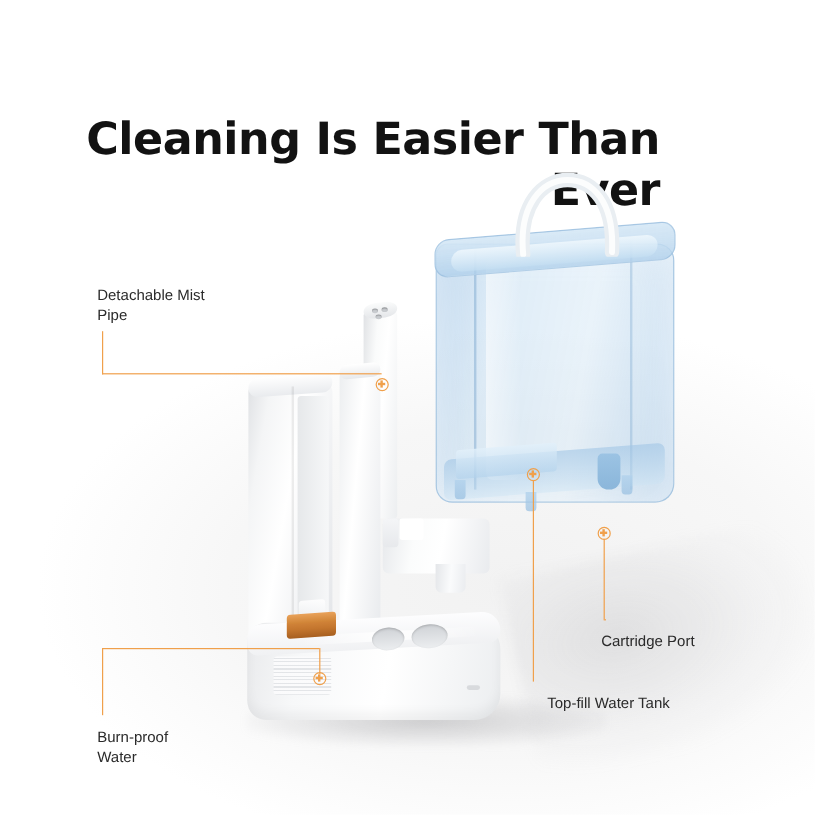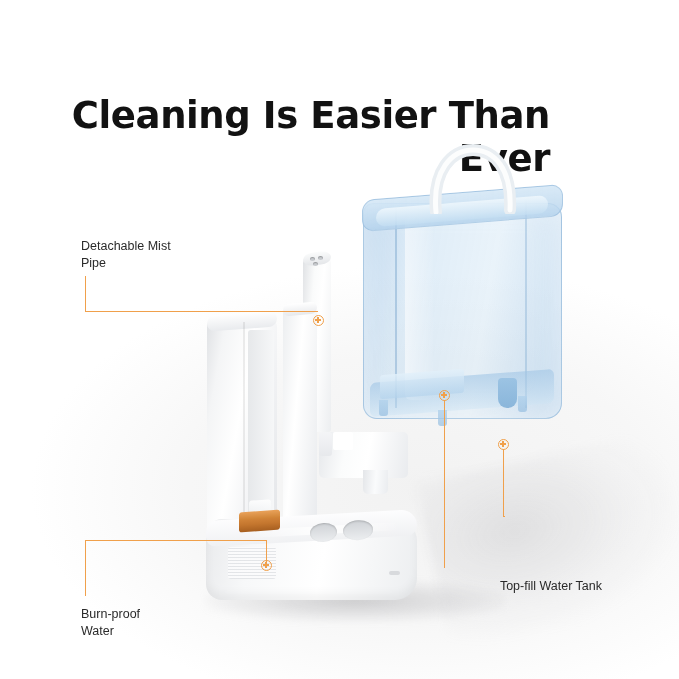"Cartridge Port" div.callout-label { html: none -> <div>Cartridge Port</div> }
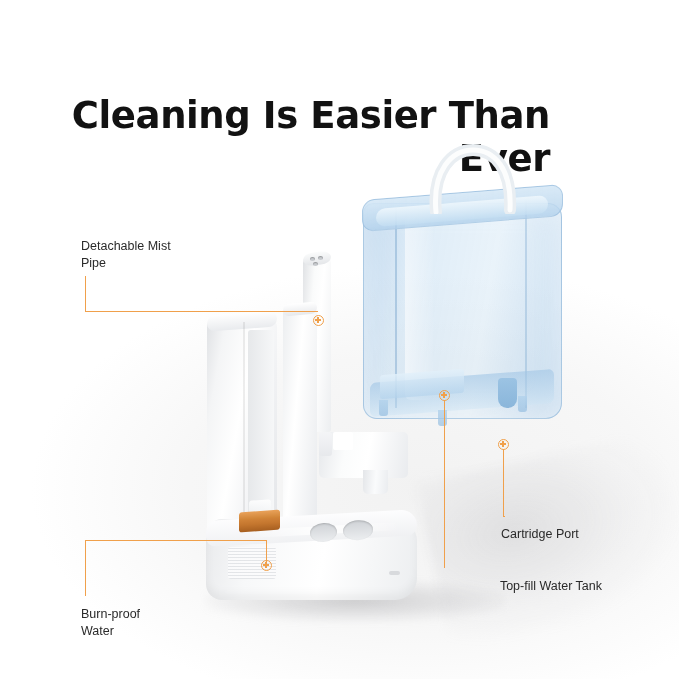"Top-fill Water Tank" .lbl-tank { left: 432px -> 456px; text-align: right -> none }
